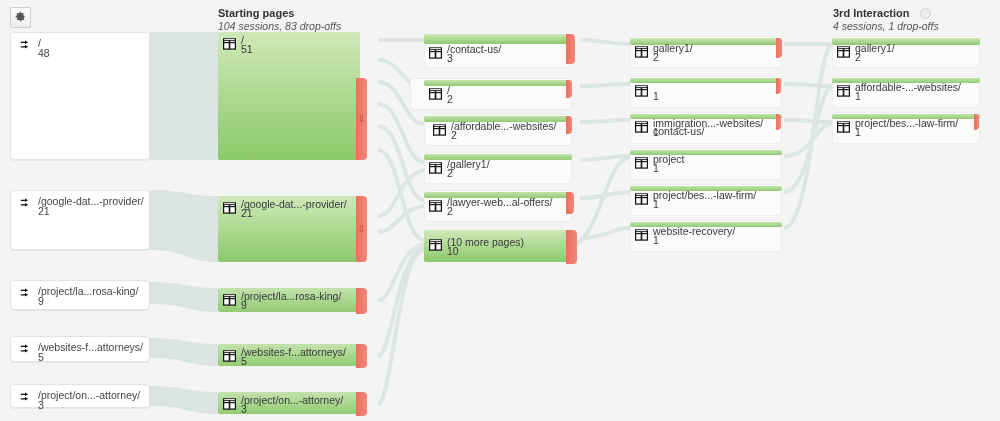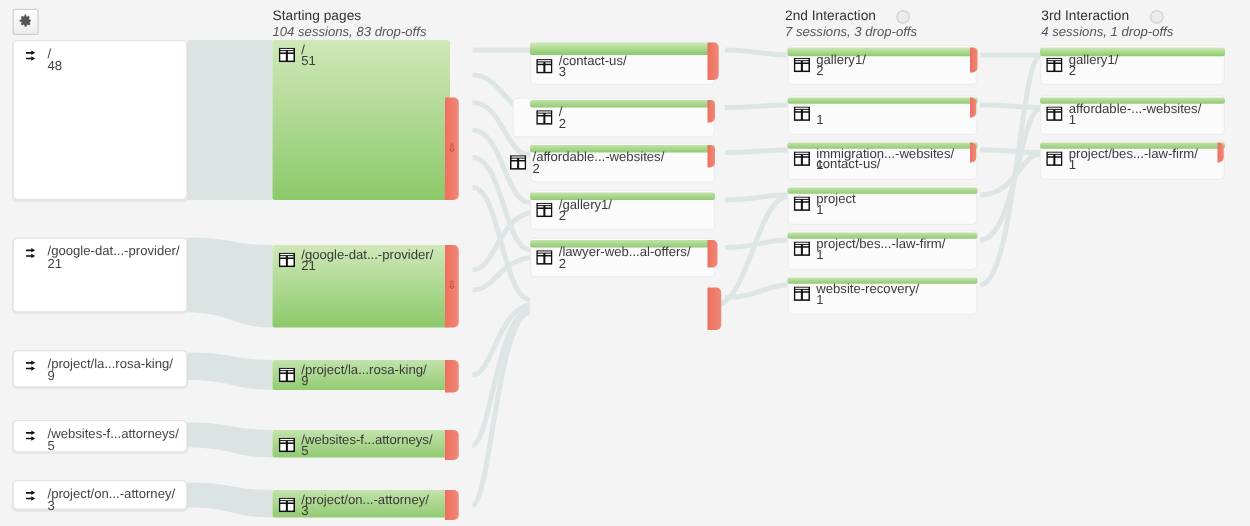"Starting pages" .col-head .title { font-weight: normal -> bold }
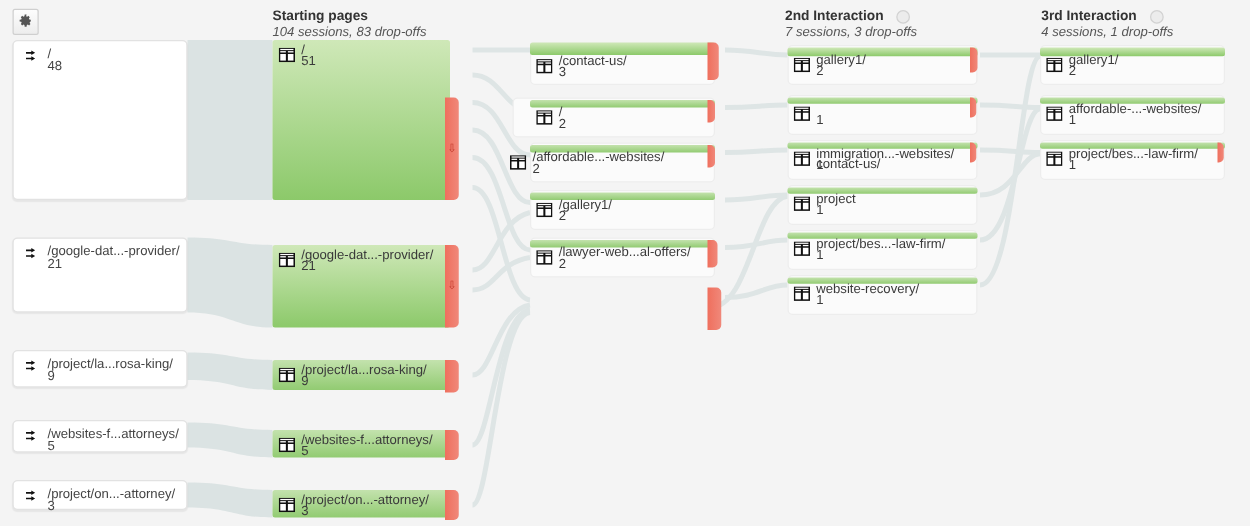"2nd Interaction" div.col-head { html: <div> <div>2nd Interaction</div> <div>7 sessions, 3 drop-offs</div> <span></span> </div> -> none }
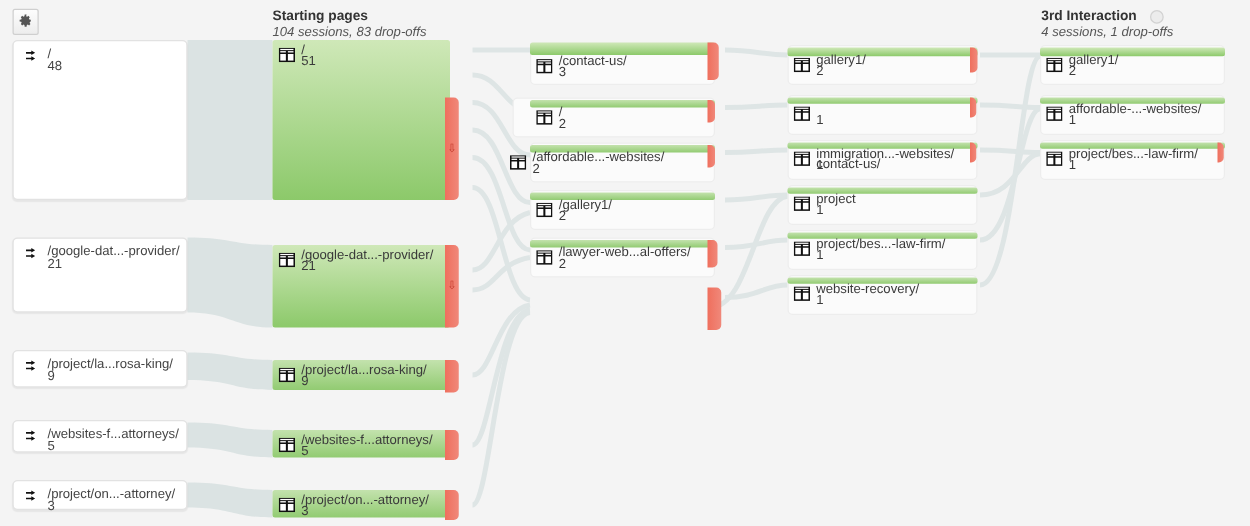"/affordable...-websites/" div.node { left: 403px -> 428px }
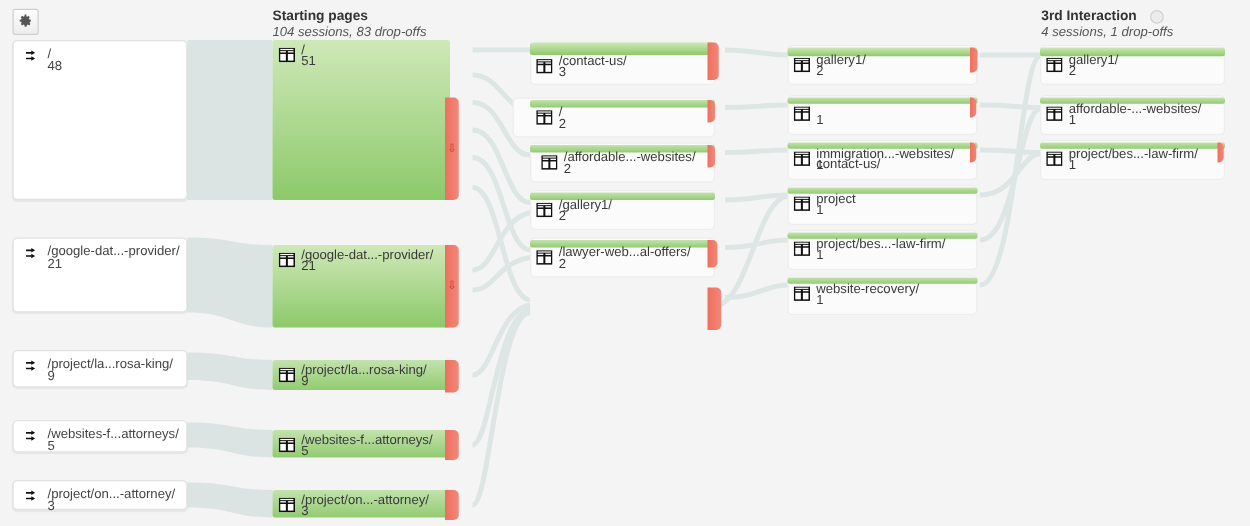"(10 more pages)" div.node { html: none -> <div> <div></div> <span> <svg> <rect></rect> <rect></rect> <rect></rect> <rect></rect> <rect></rect> <rect></rect> </svg> </span> <span>(10 more pages)</span> <span>10</span> </div> }
